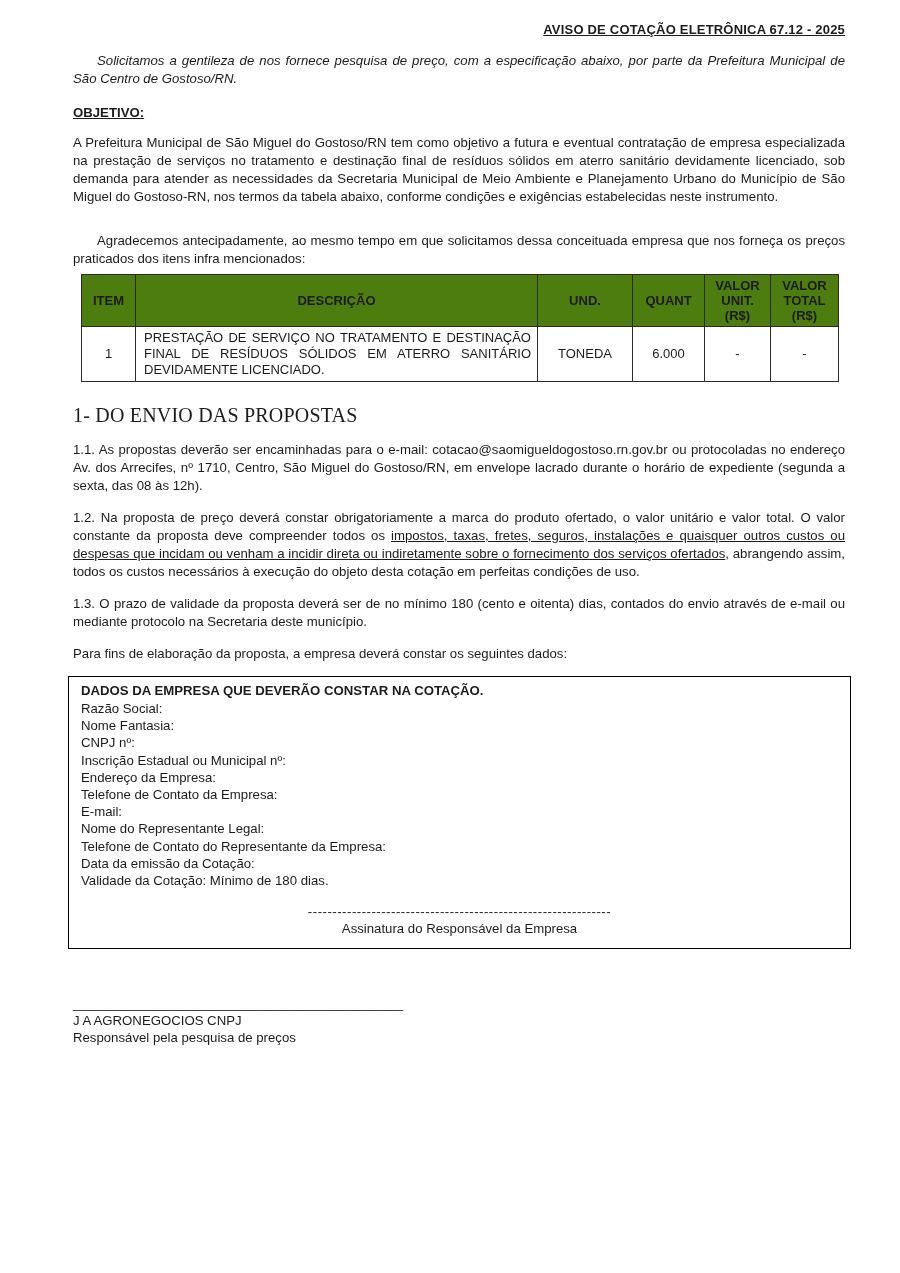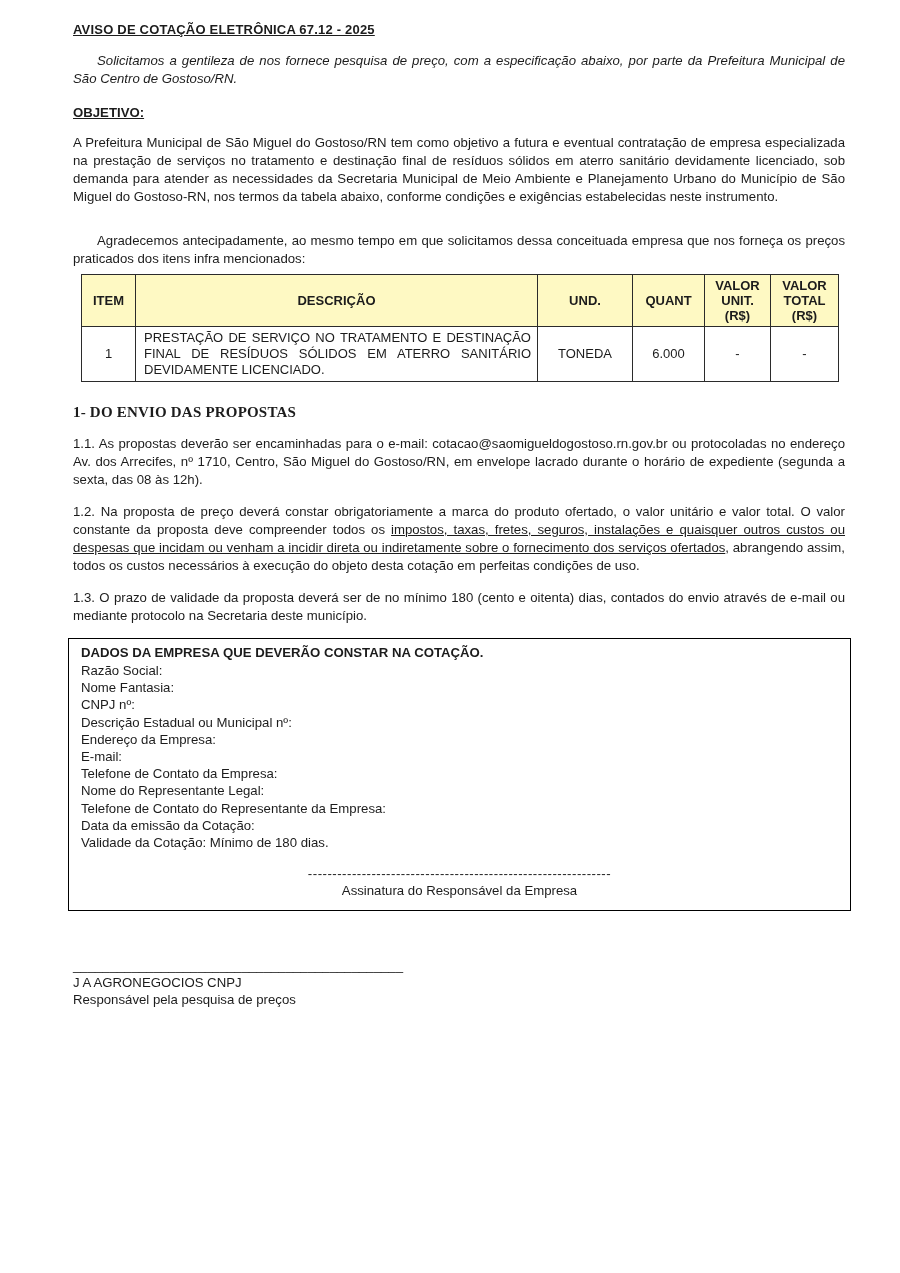"AVISO DE COTAÇÃO ELETRÔNICA 67.12" .doc-title { text-align: left -> right }
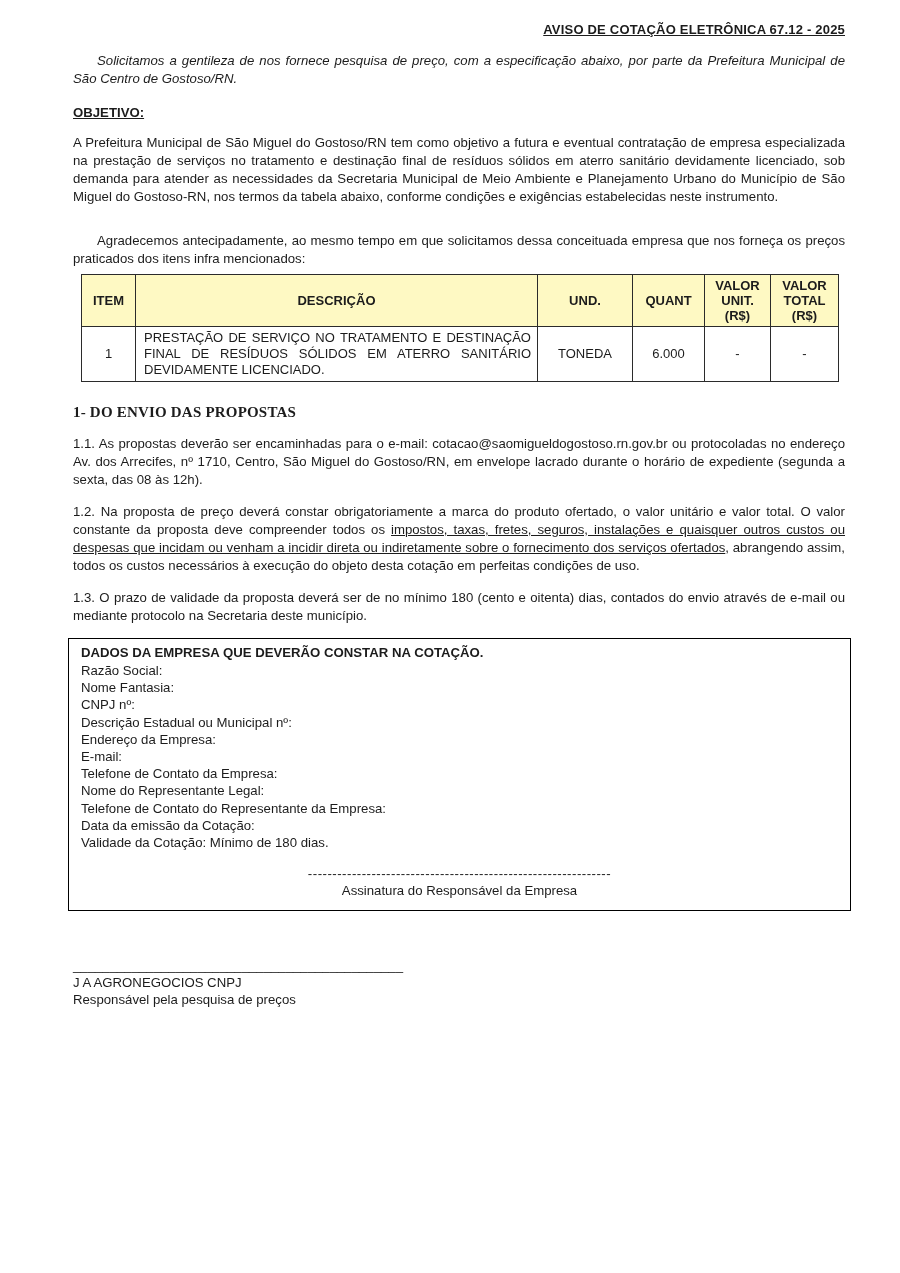"VALOR UNIT. (R$)" .items-table thead th { background: #fef9c3 -> #4d7c0f }
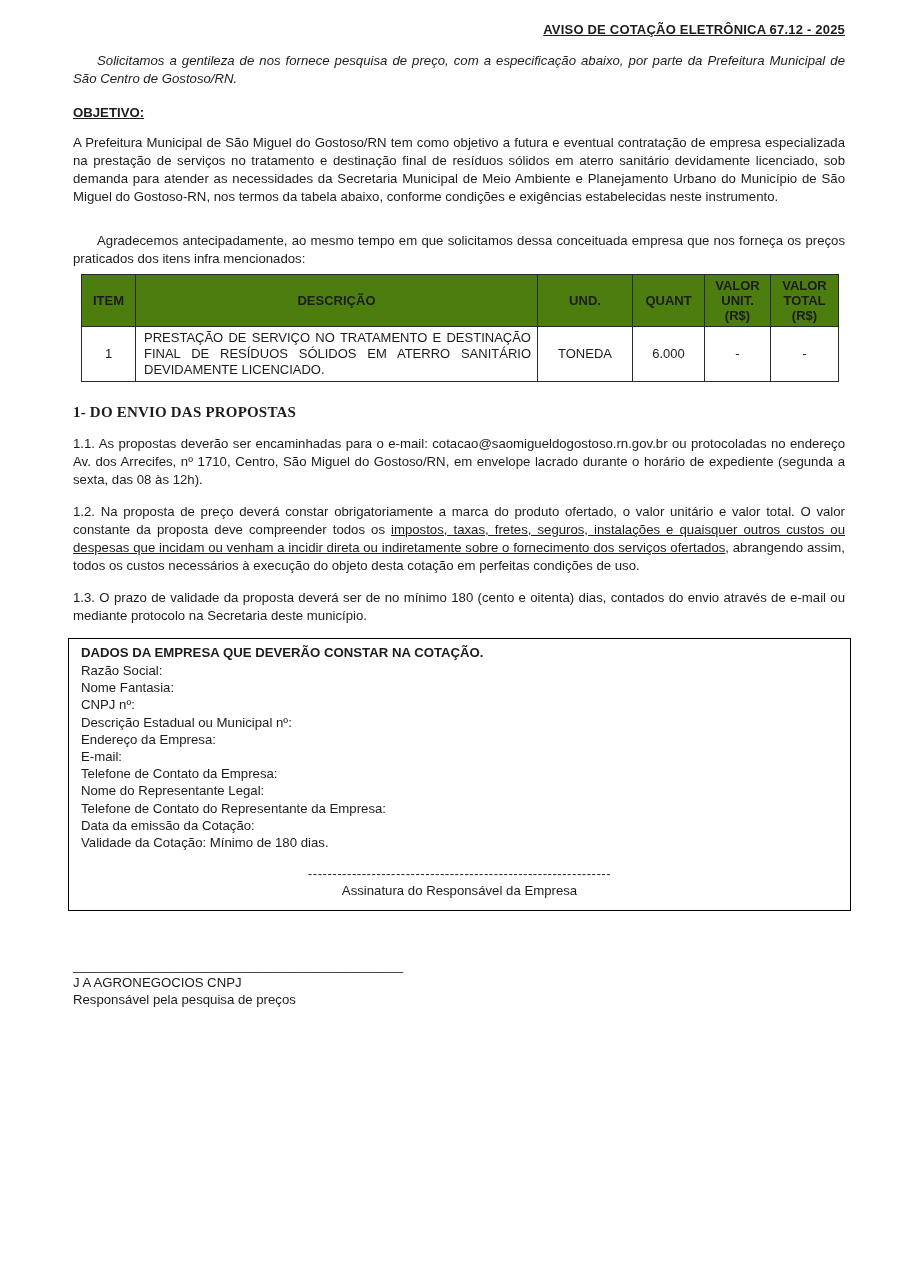"1- DO ENVIO DAS PROPOSTAS" .envio-heading { font-size: 15px -> 20px; font-weight: bold -> normal }
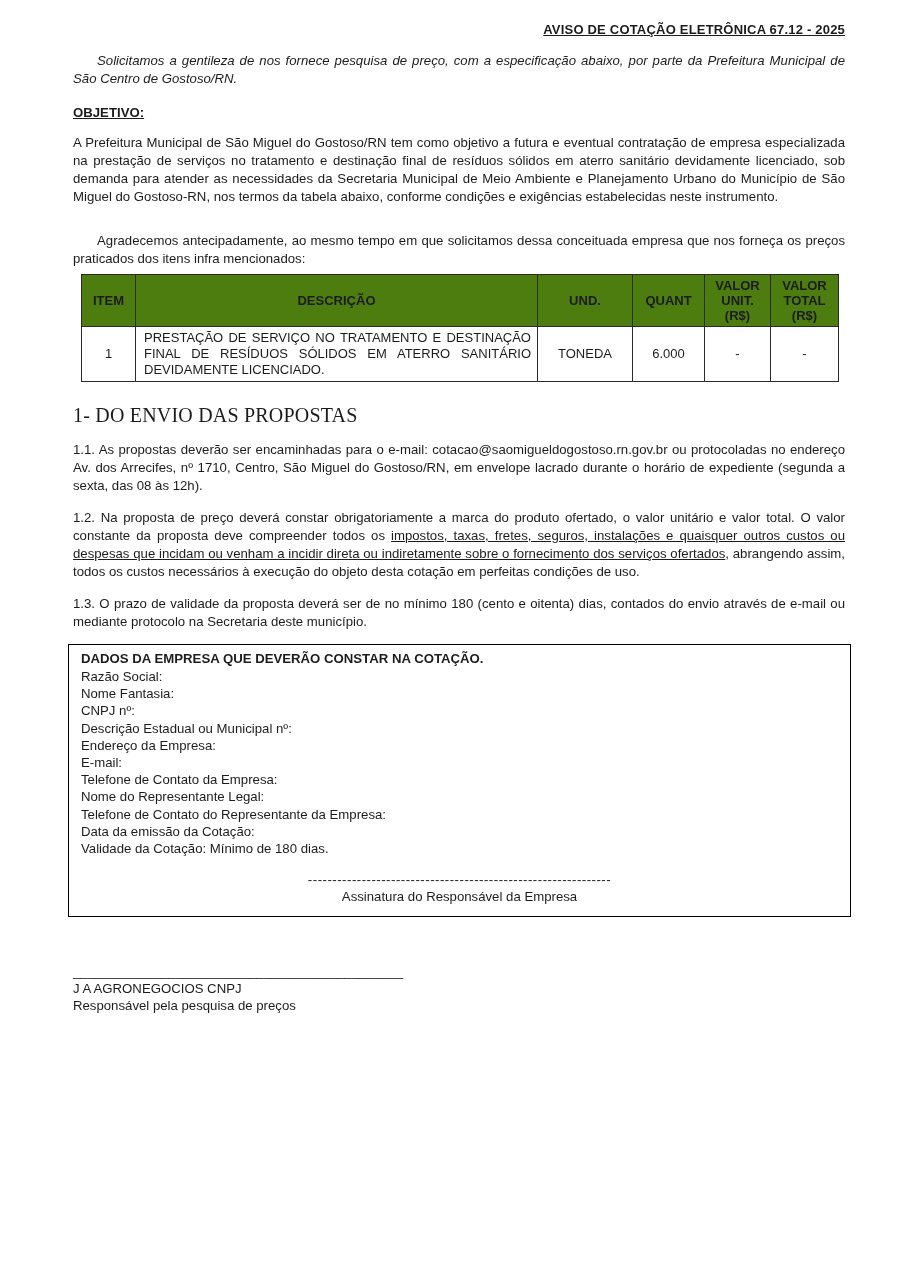"Para fins de elaboração da" p.para { html: none -> <p>Para fins de elaboração da proposta, a empresa deverá constar os seguintes dados:</p> }
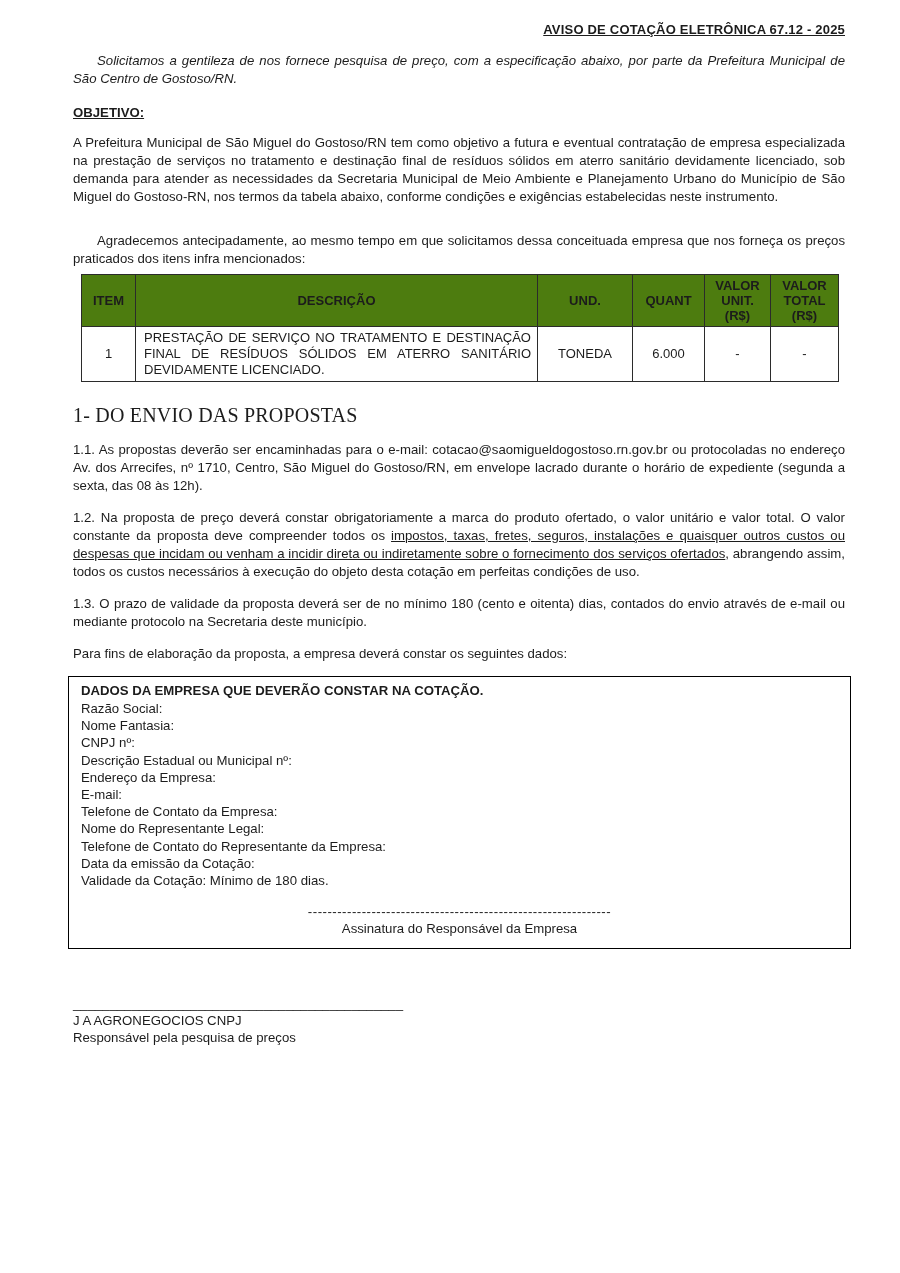"Descrição Estadual ou Municipal nº:" div.box-line { text: Descrição -> Inscrição }
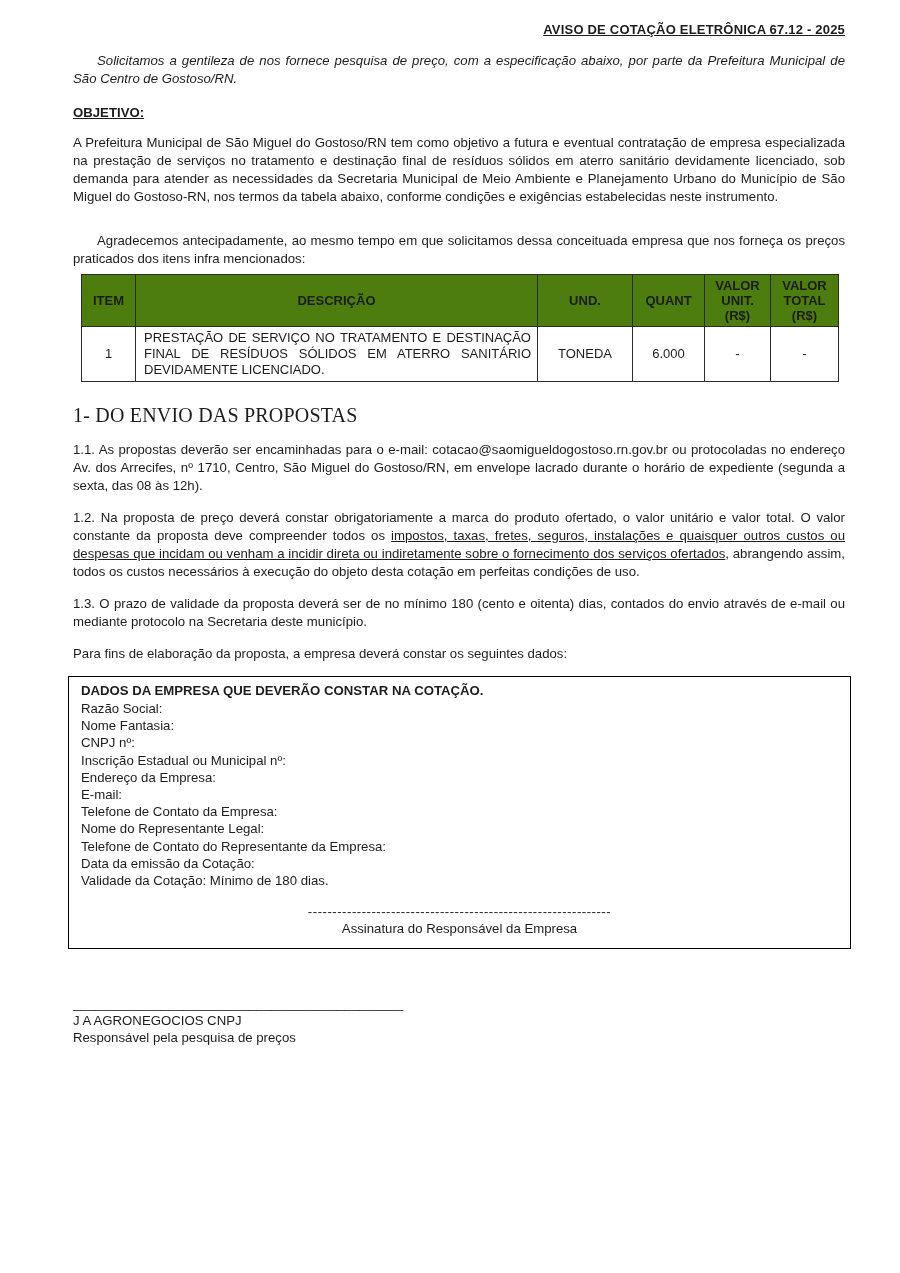"E-mail:" div.box-line { order: before "Telefone de Contato da Empresa:" -> after "Telefone de Contato da Empresa:" }
